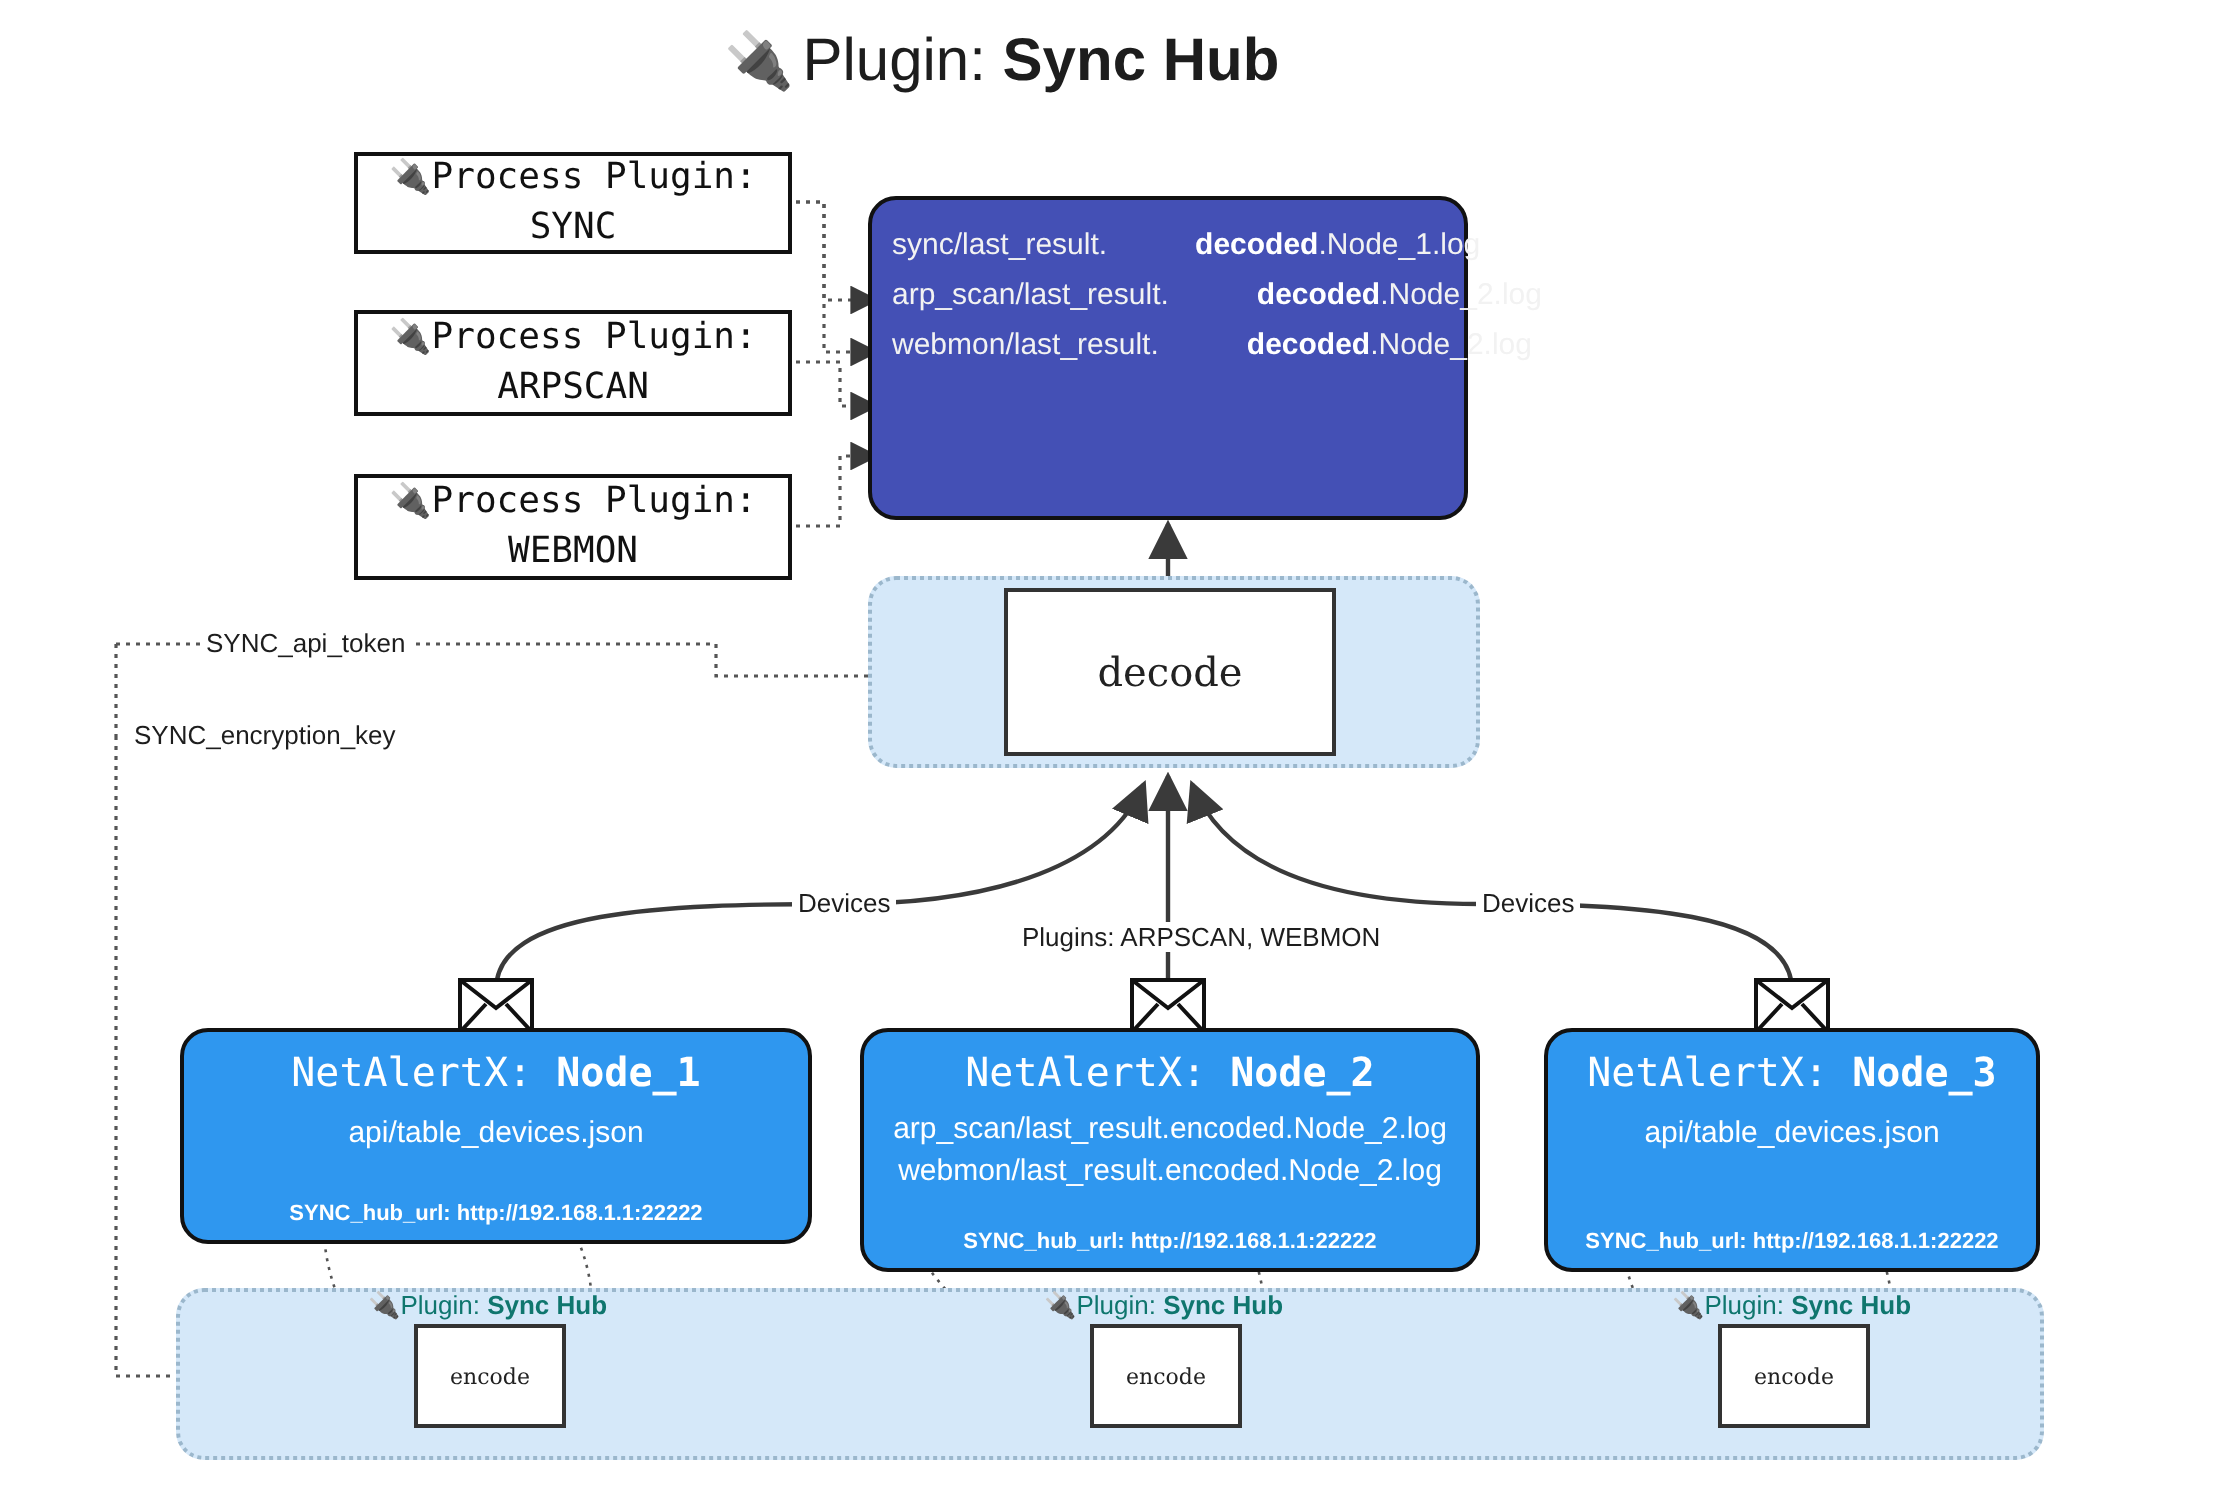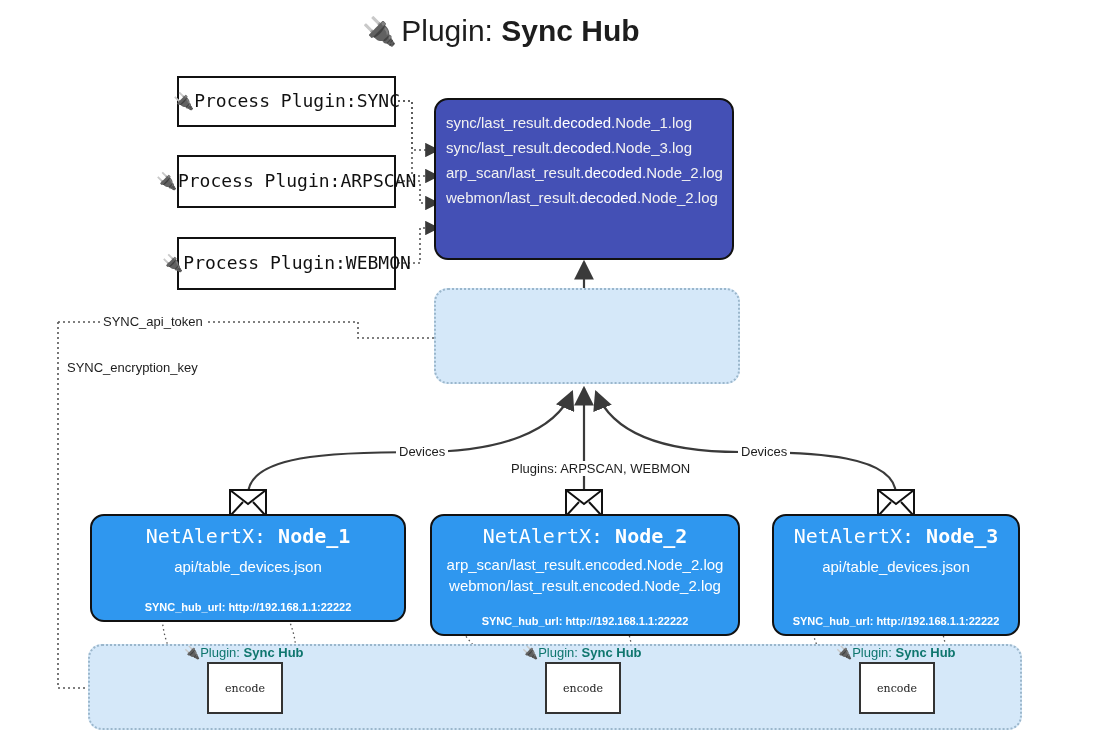"🔌Process Plugin:" .procbox { flex-direction: row -> column }
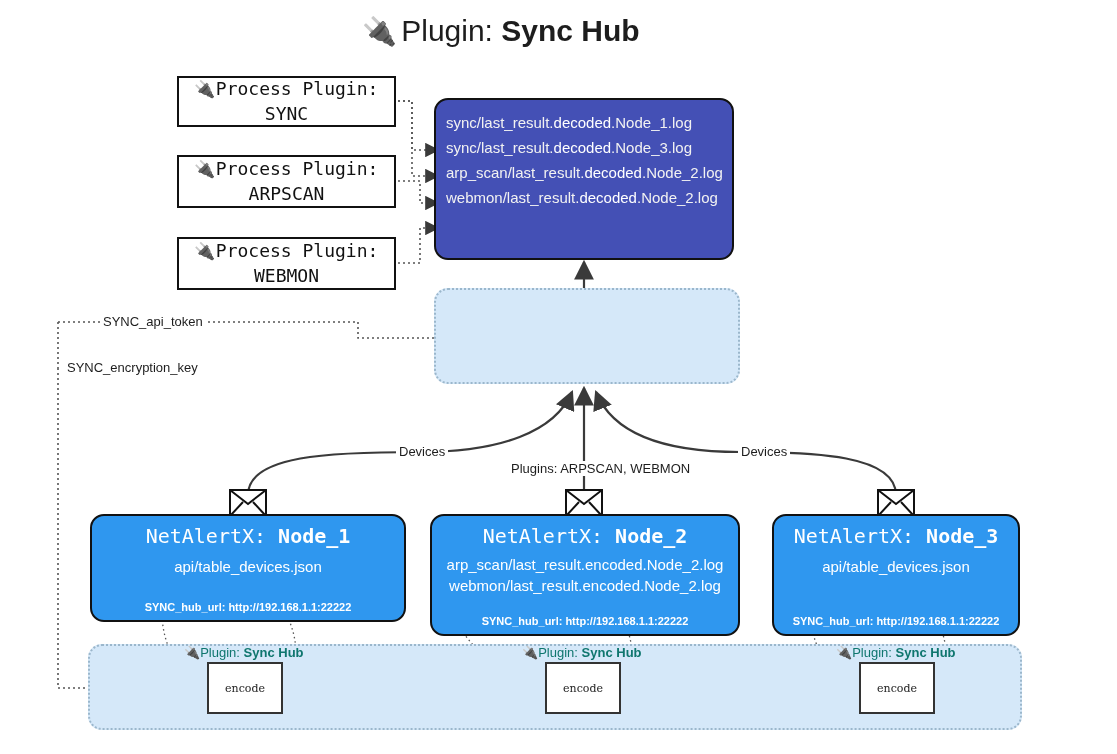"decoded" #hub .logline b { font-weight: normal -> bold; margin-left: none -> 44px }
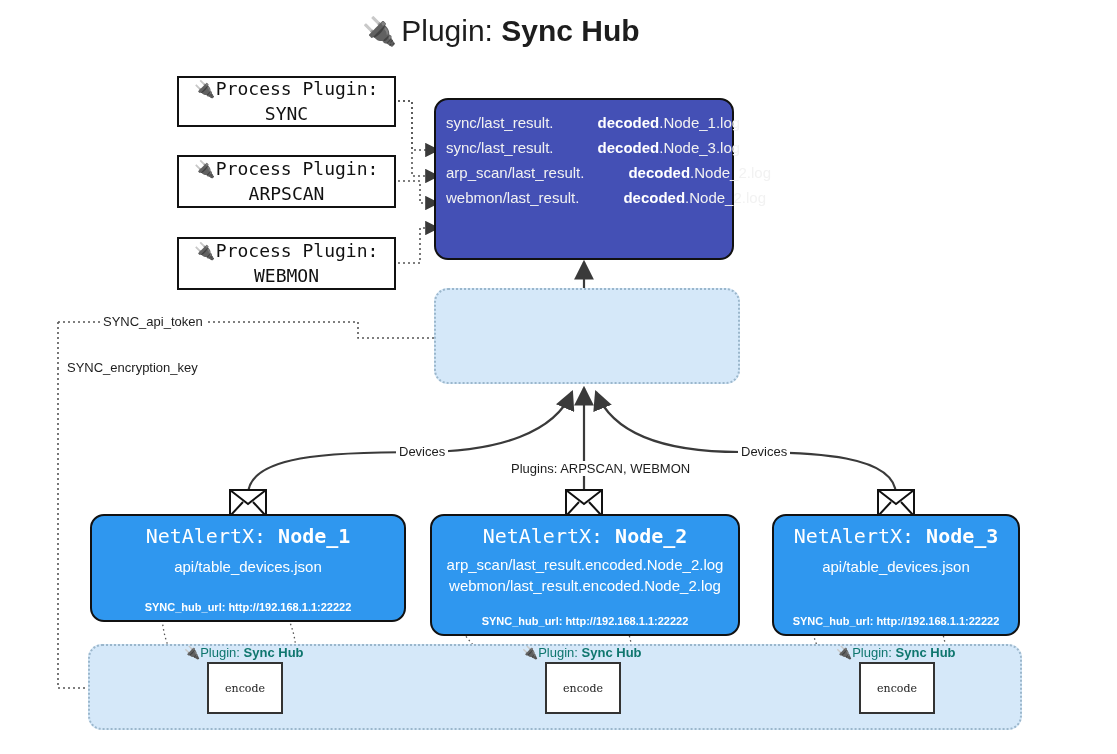"sync/last_result. decoded.Node_3.log" div.logline { html: <div><span>sync/last_result.</span><b>decoded</b><span>.Node_3.log</span></div> -> none }
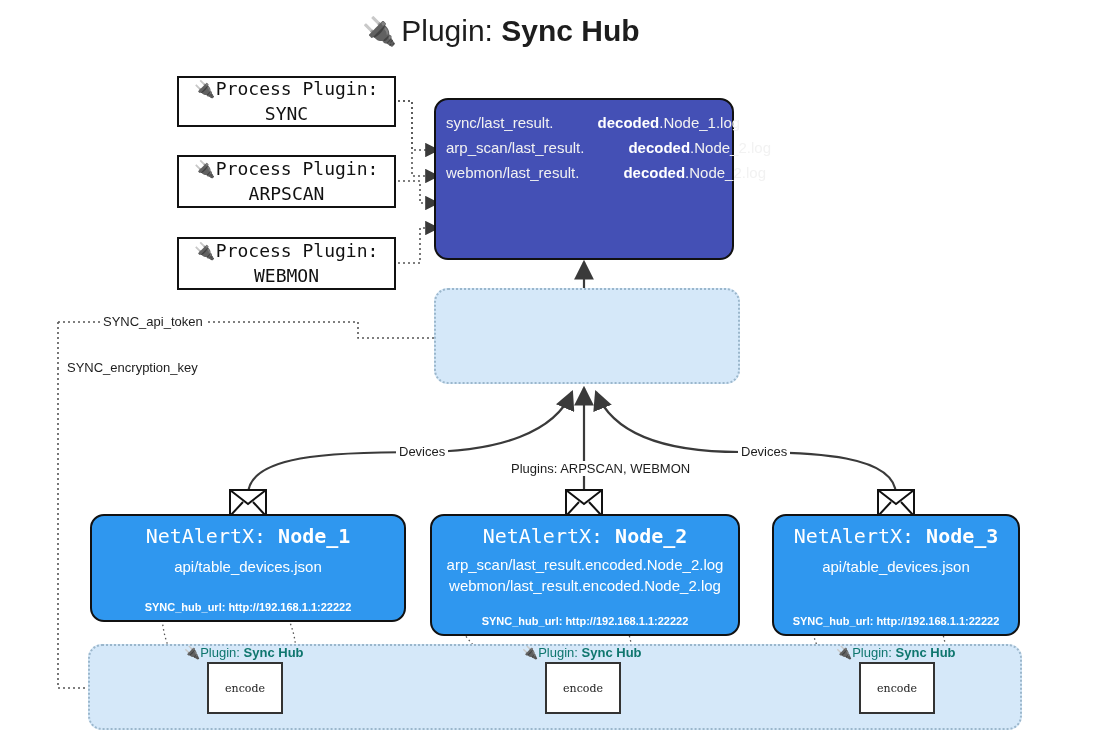"decode" div.node { html: none -> <div>decode</div> }
